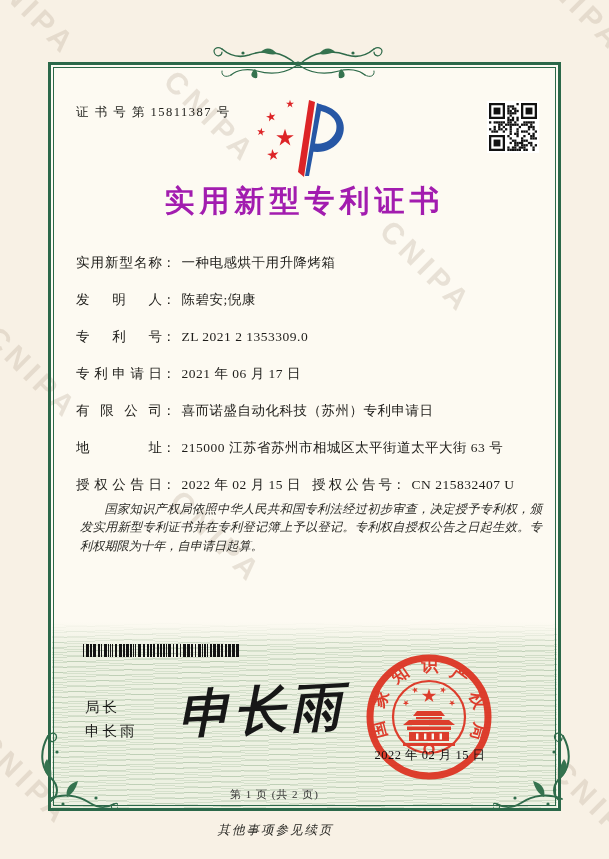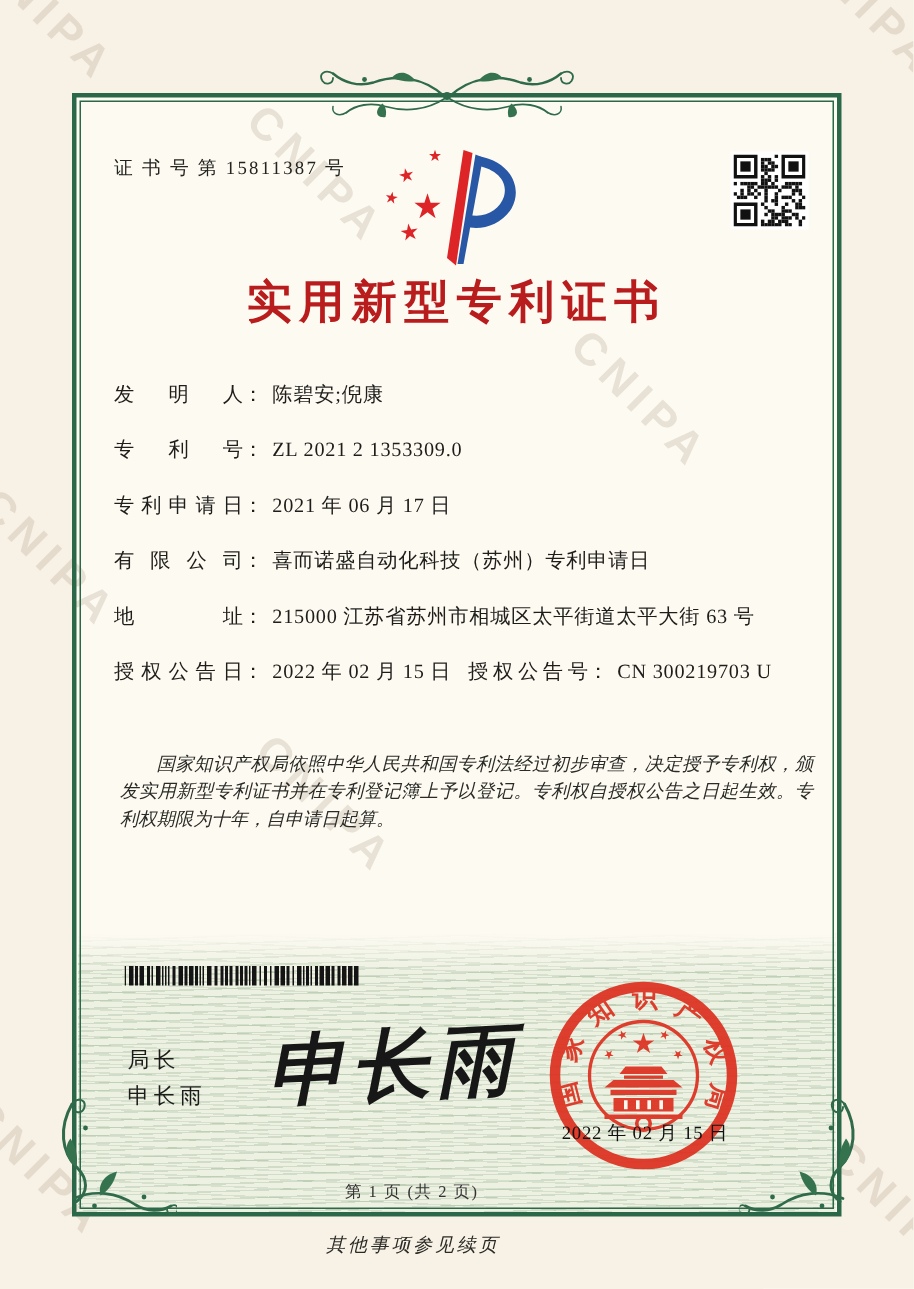"实用新型专利证书" .title { color: #b91c1c -> #a21caf }
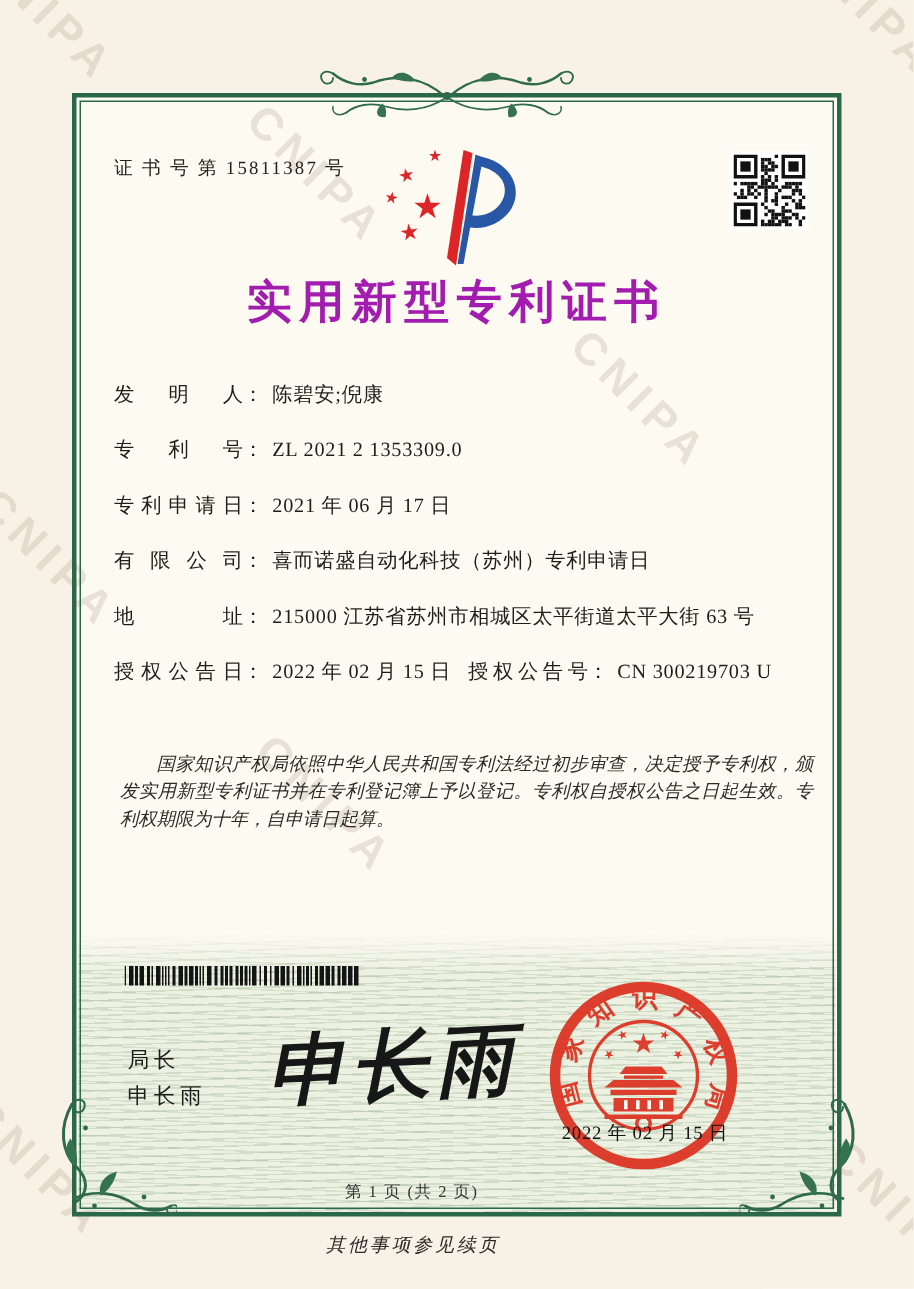"实用新型名称： 一种电感烘干用升降烤箱" div.frow { html: none -> <div> <span>实用新型名称</span><span>：</span><span>一种电感烘干用升降烤箱</span> </div> }
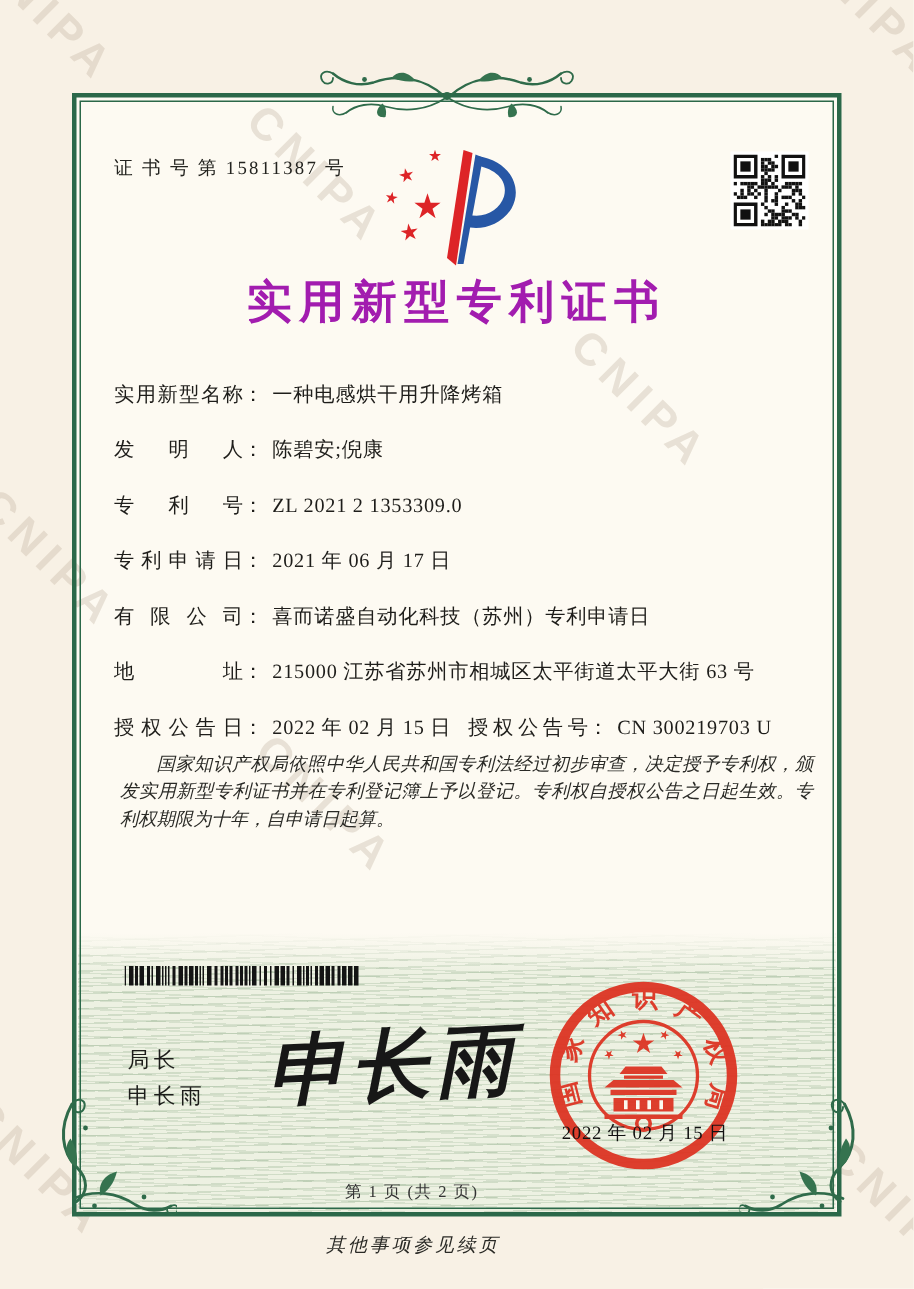"CN 300219703 U" span.fvalue { text: 300219703 -> 215832407 }
